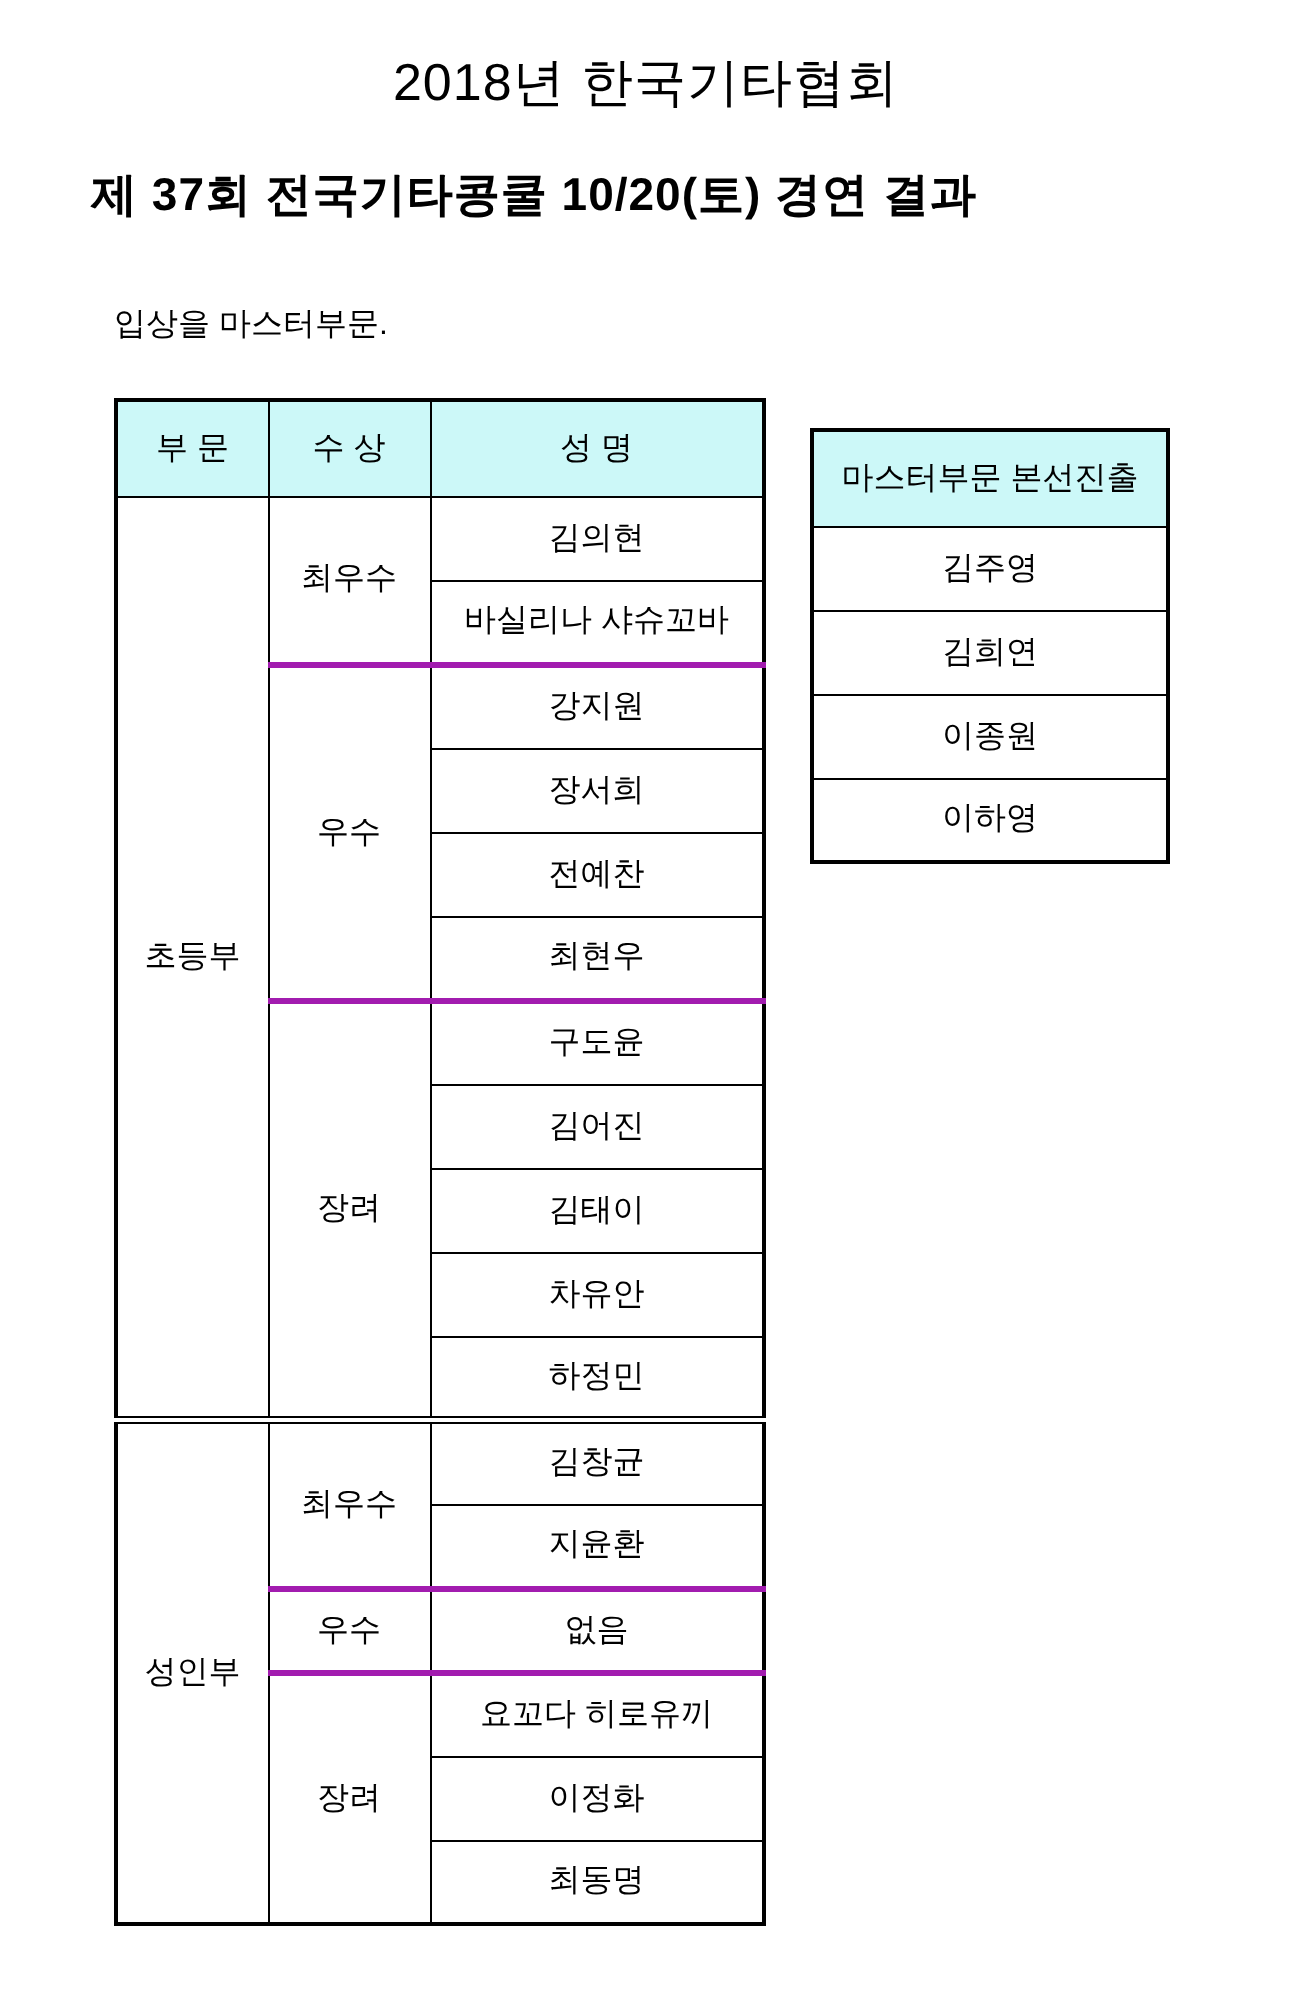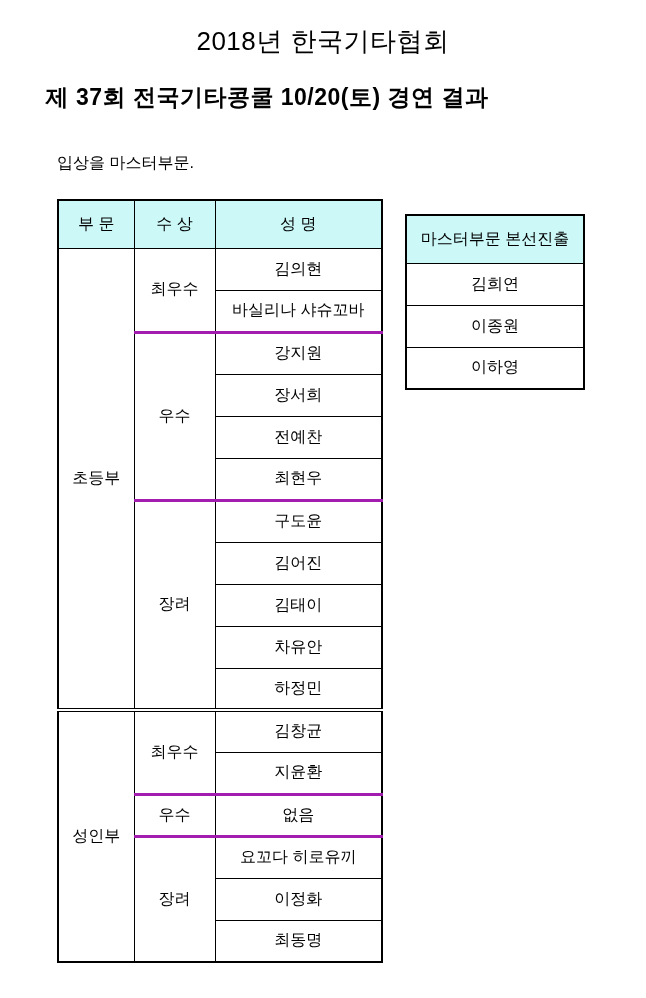"김주영" tr { html: none -> <tr> <td>김주영</td> </tr> }
